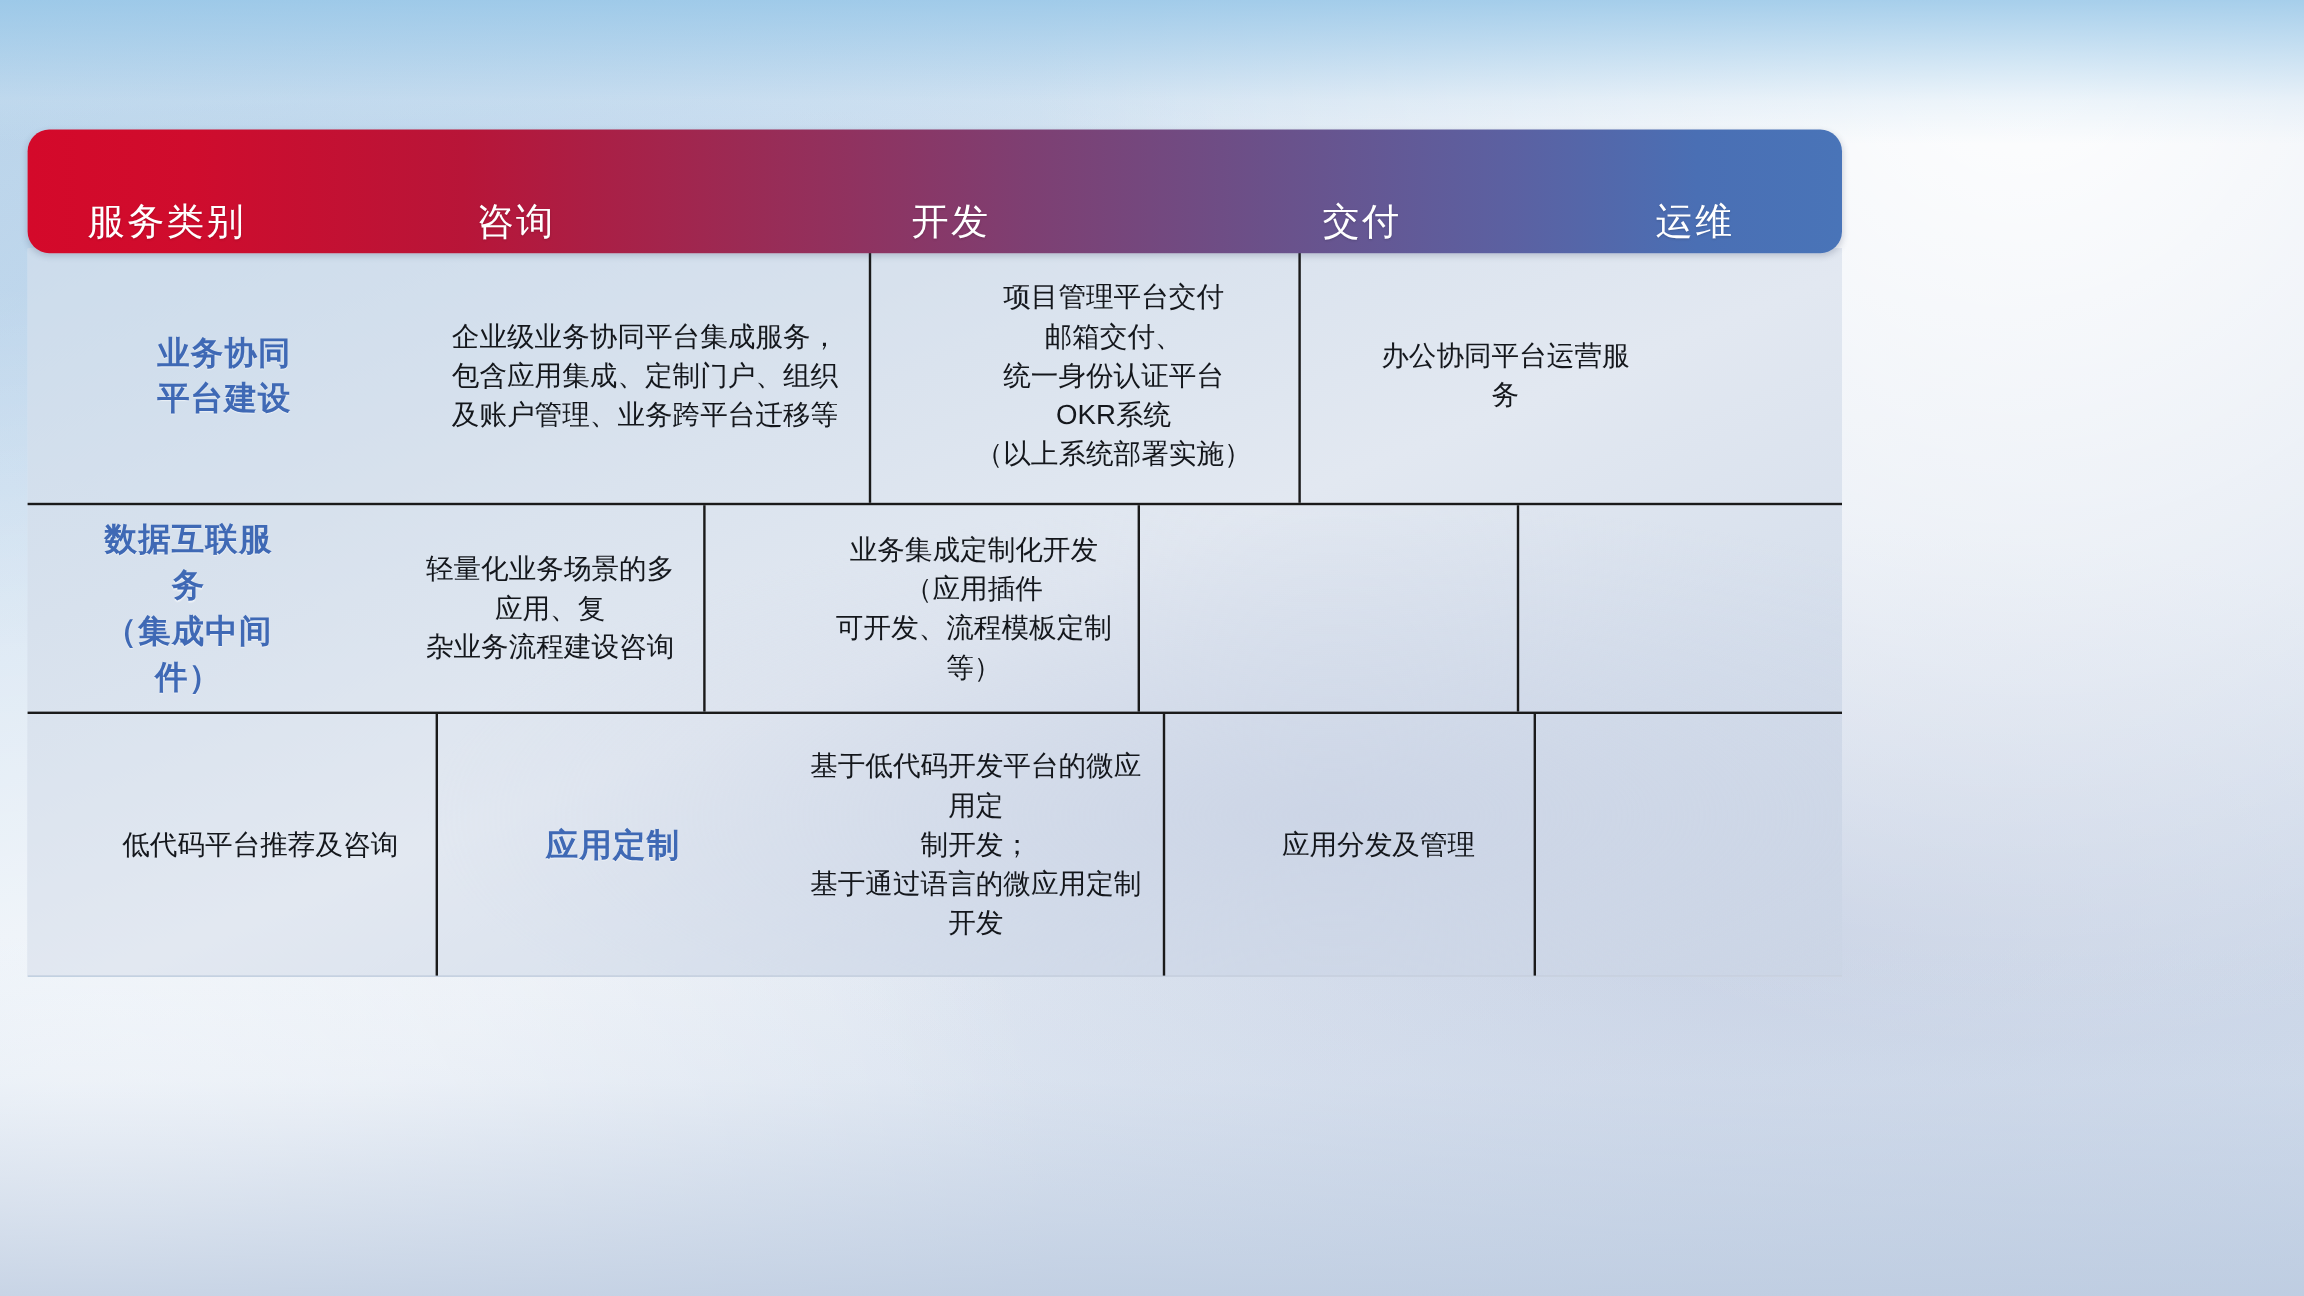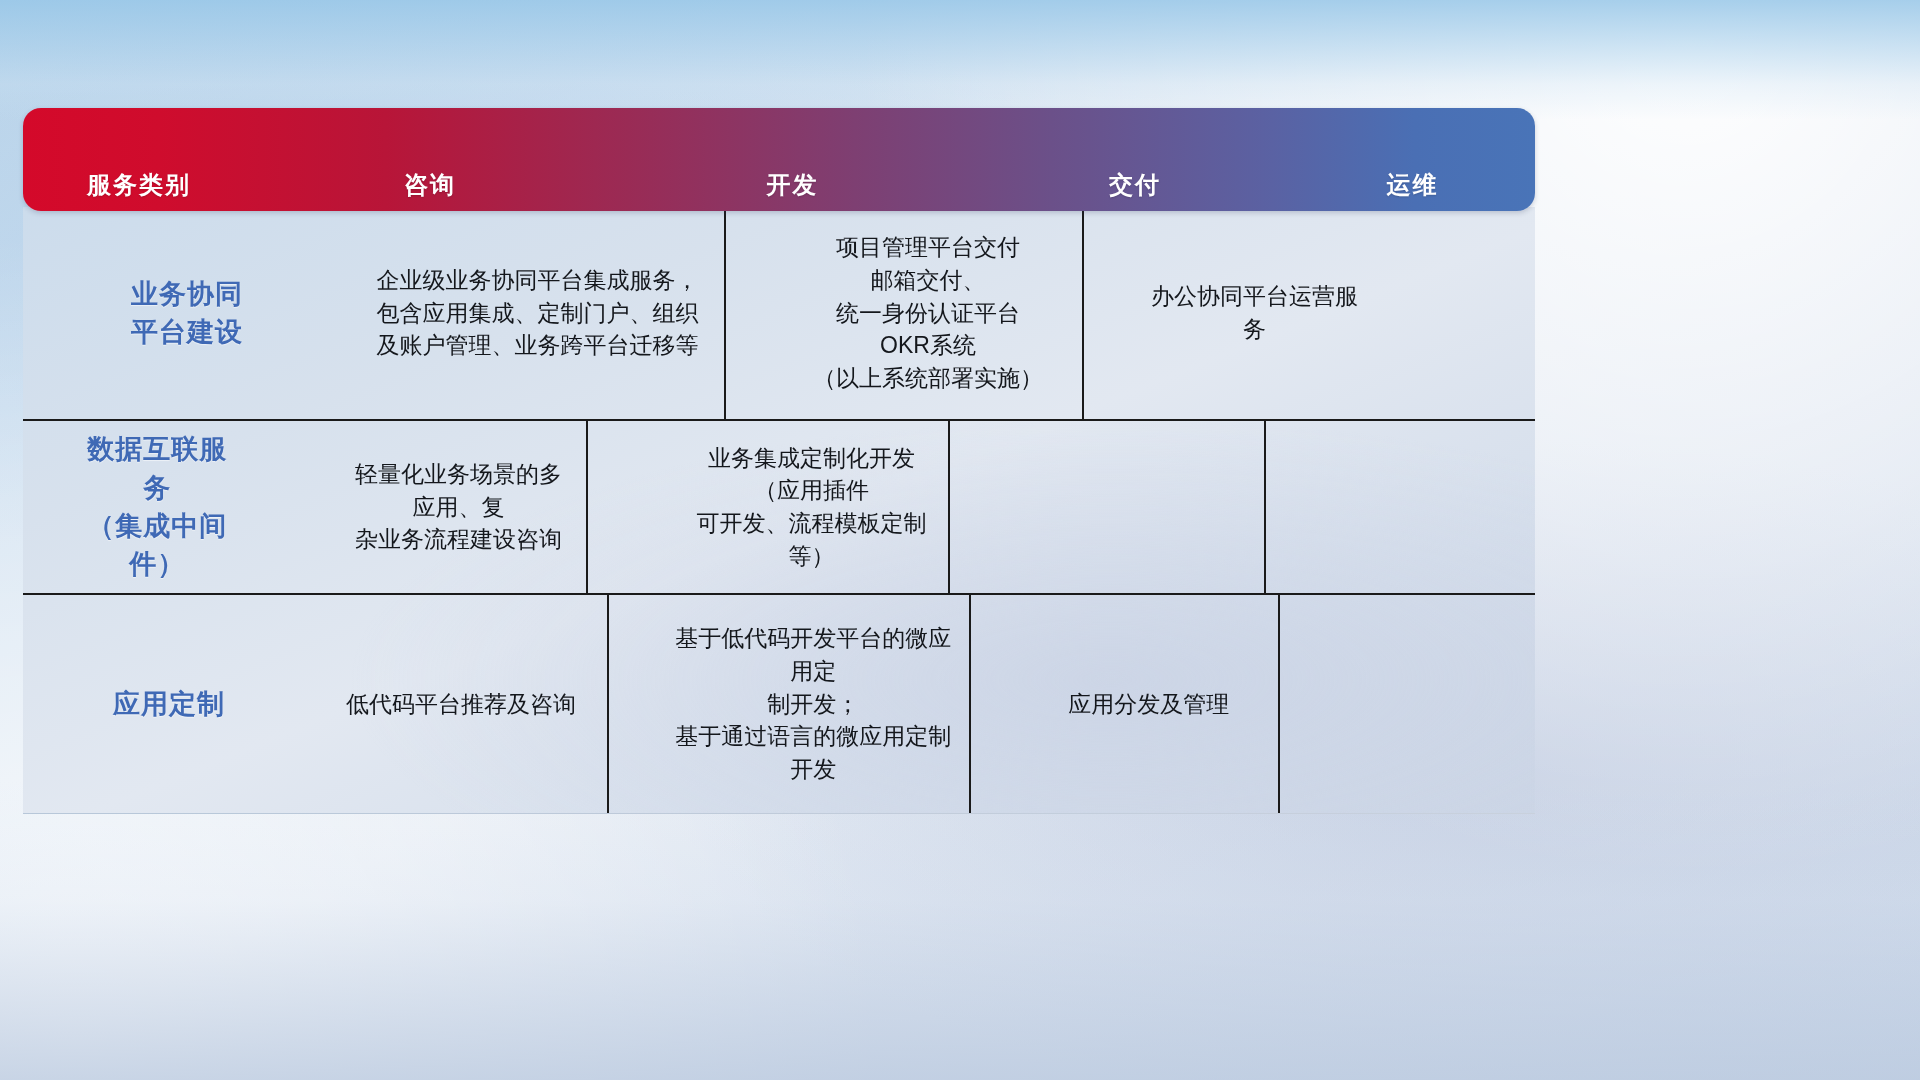"服务类别" .hcell { font-size: 24px -> 31px; font-weight: bold -> normal }
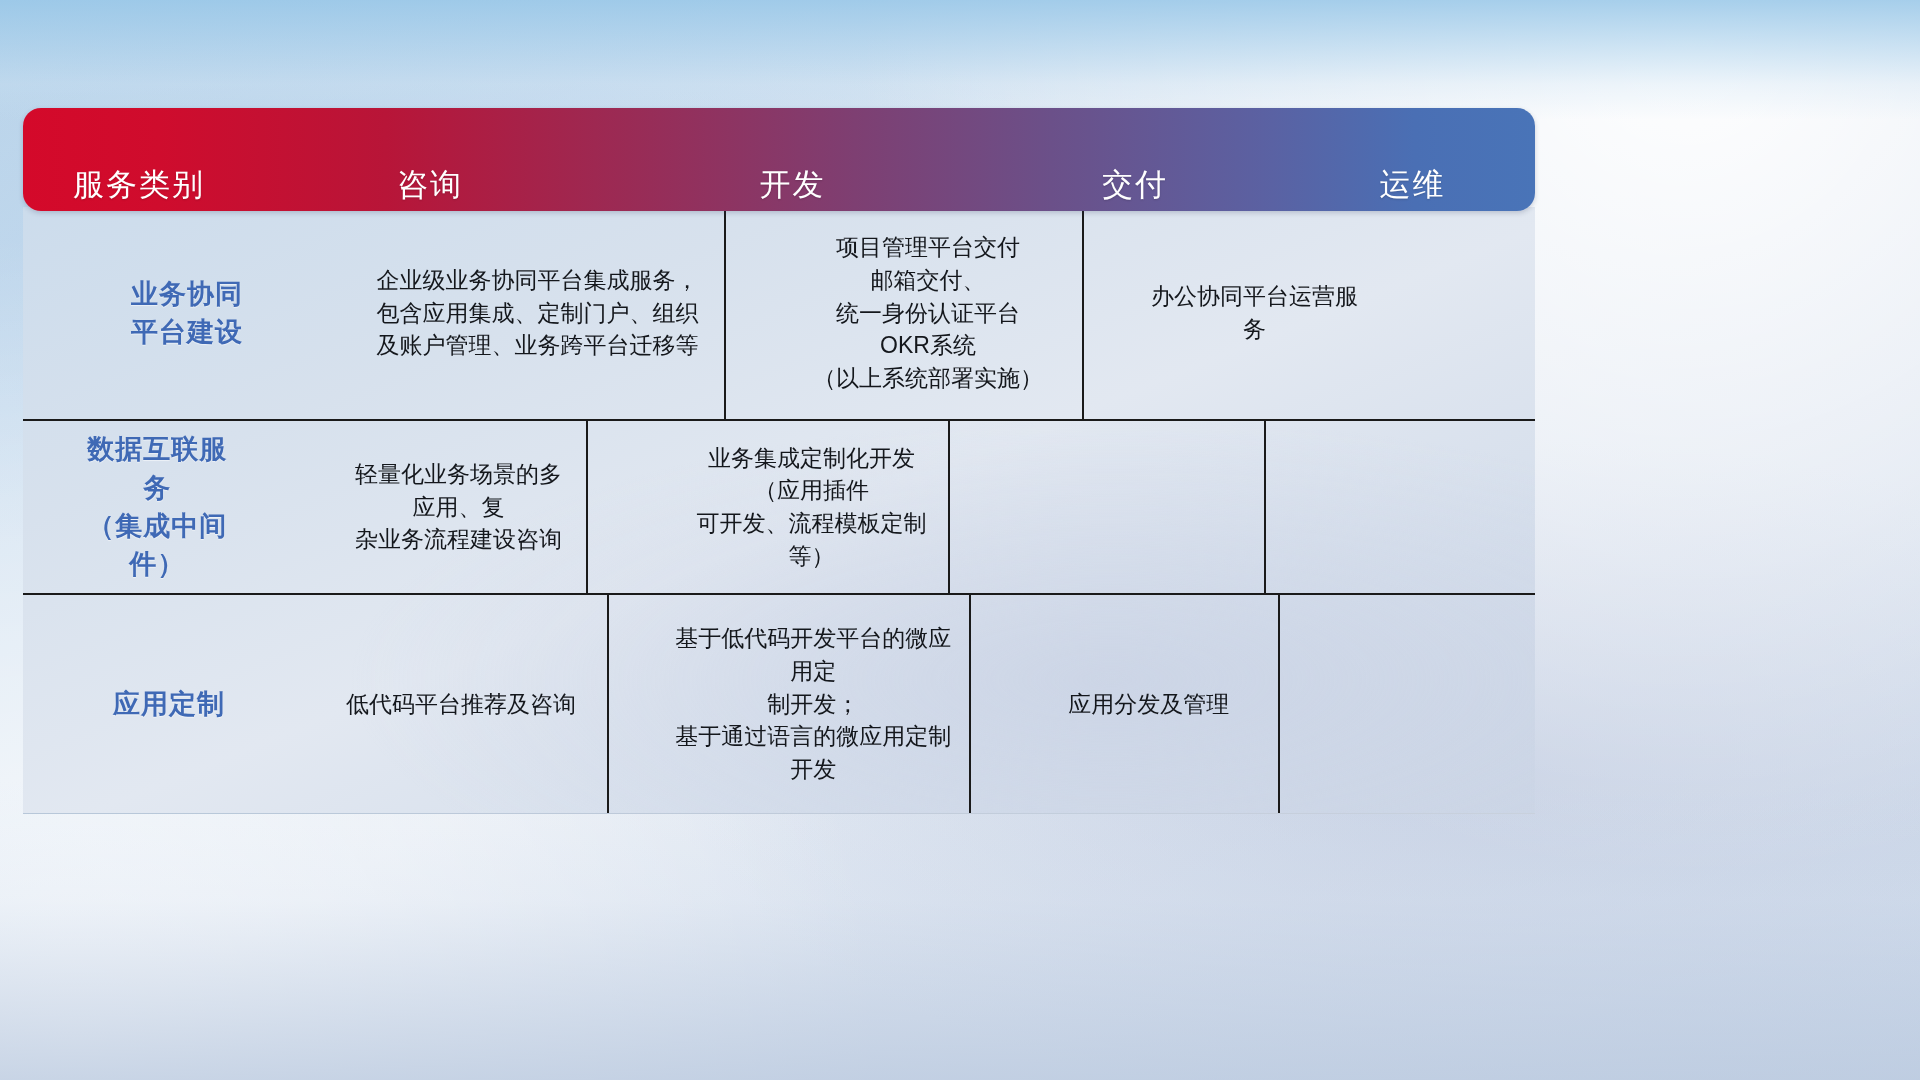"应用定制" div.cell { order: before "低代码平台推荐及咨询" -> after "低代码平台推荐及咨询" }
